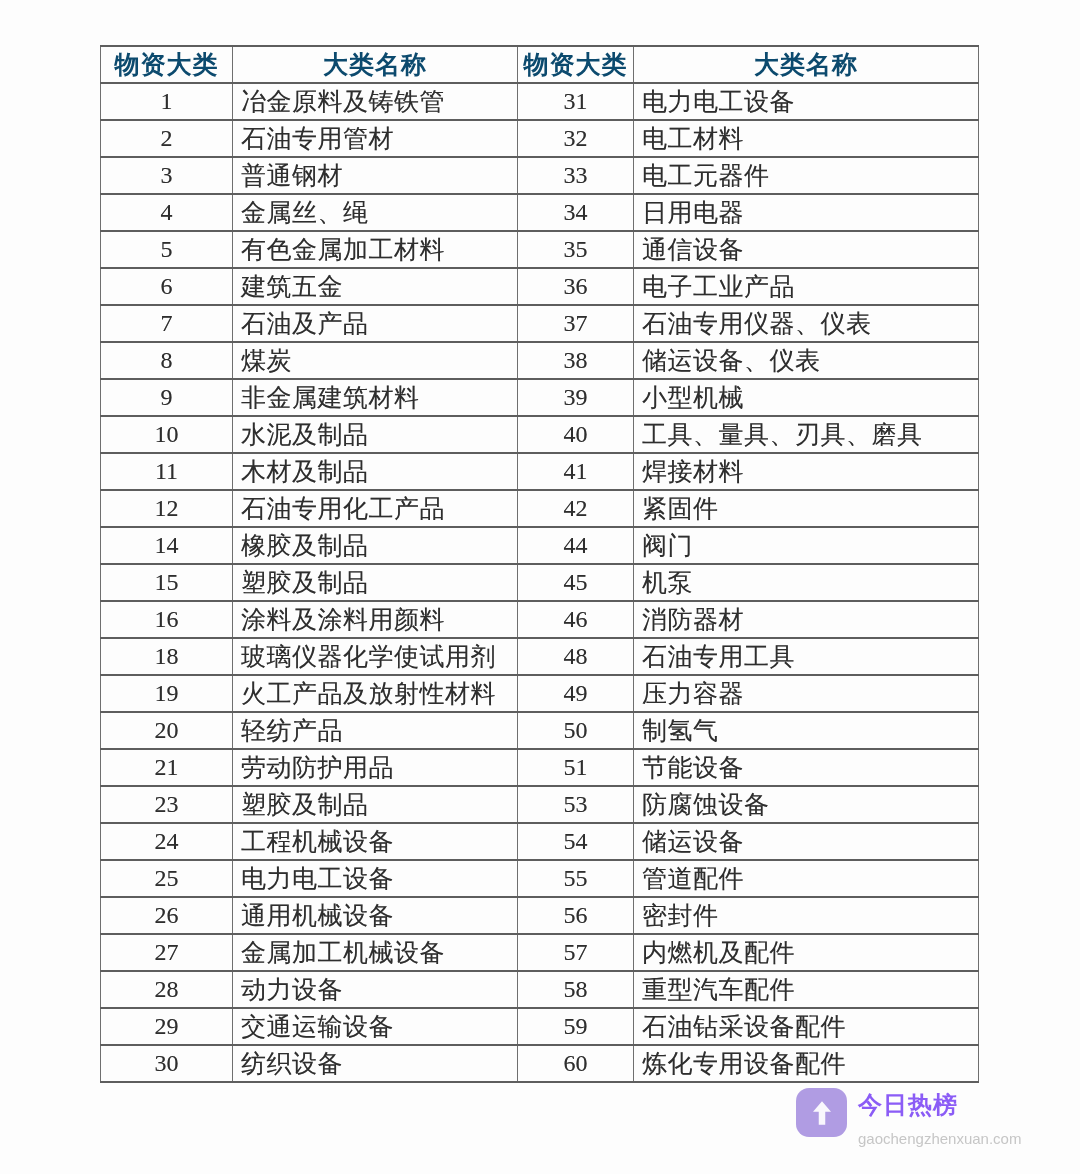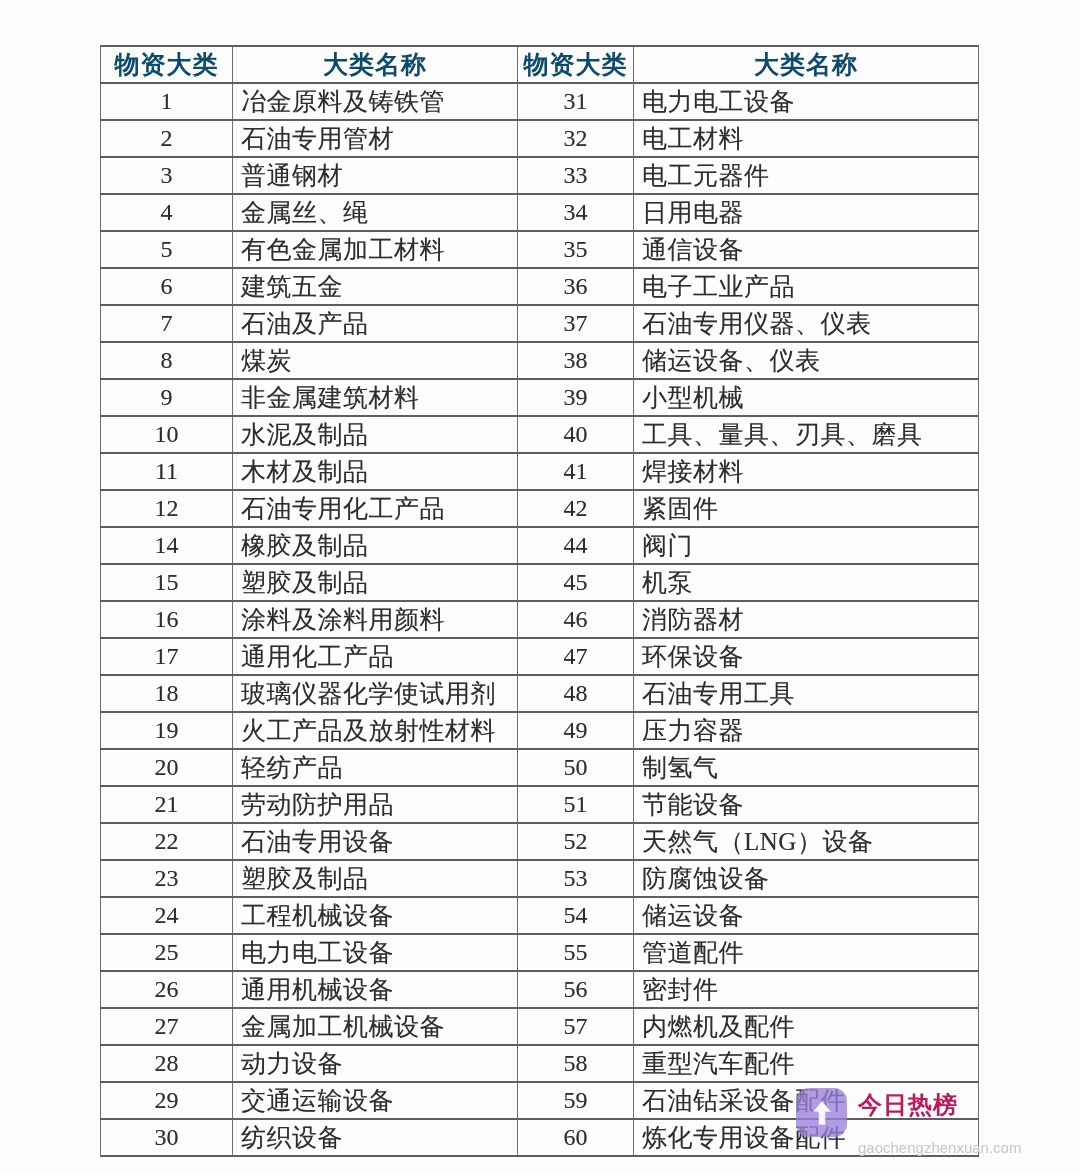"17" tr { html: <tr> <td>17</td> <td>通用化工产品</td> <td>47</td> <td>环保设备</td> </tr> -> none }
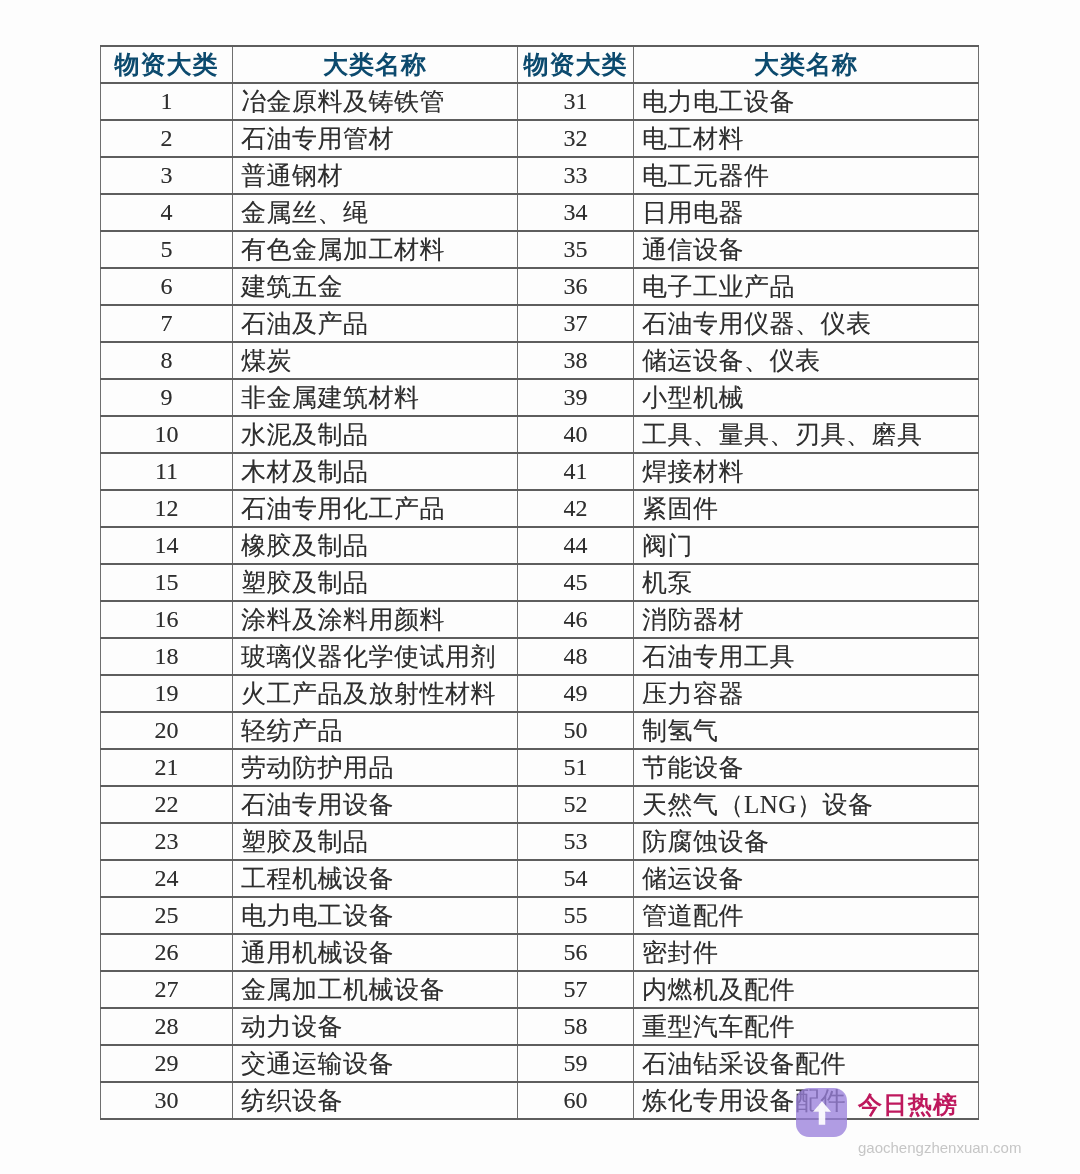"22" tr { html: <tr> <td>22</td> <td>石油专用设备</td> <td>52</td> <td>天然气（LNG）设备</td> </tr> -> none }
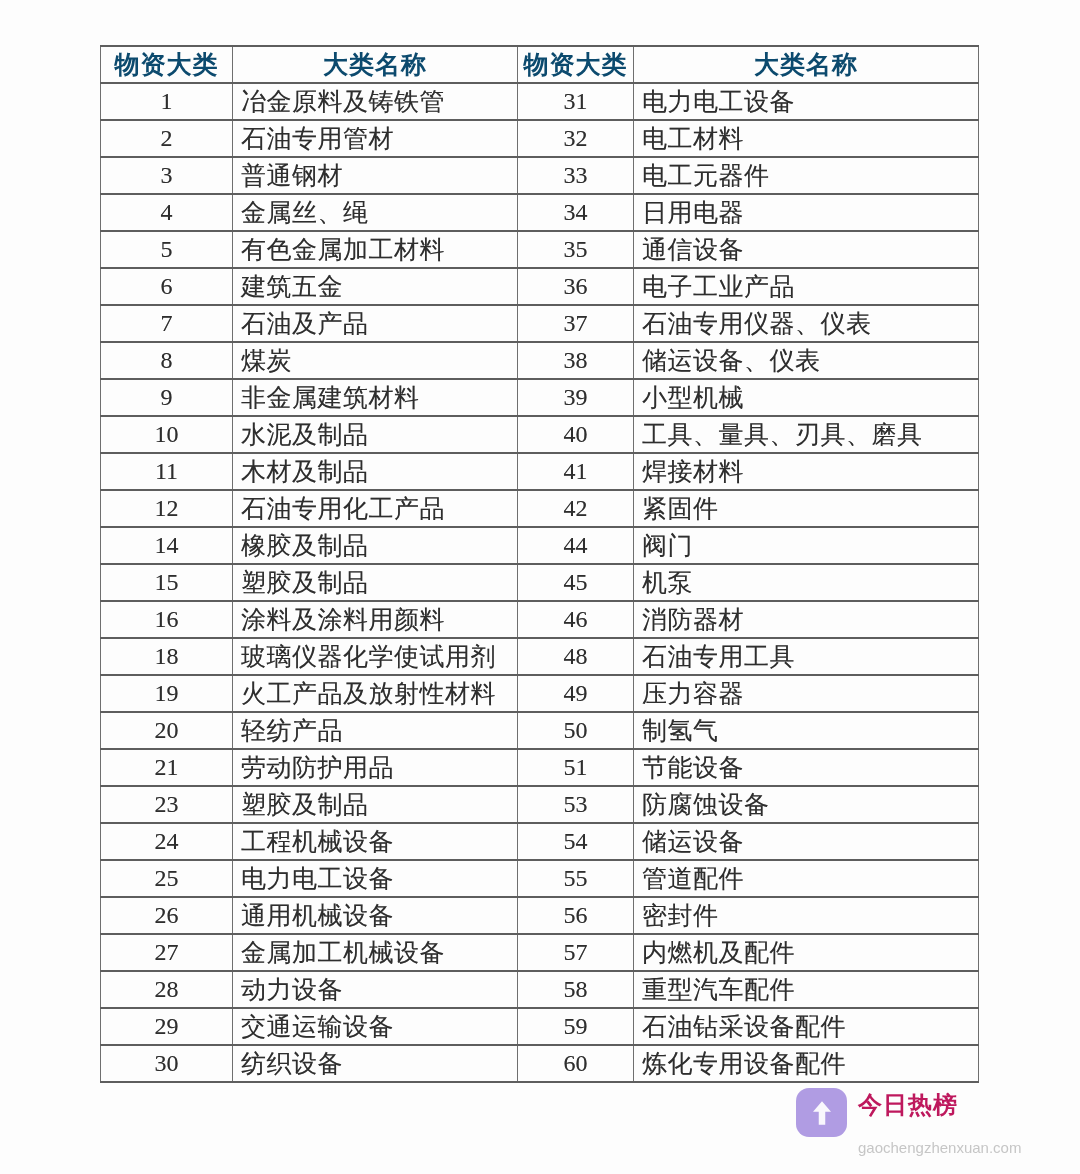"今日热榜" div.wm-brand { color: #be185d -> #8b5cf6 }
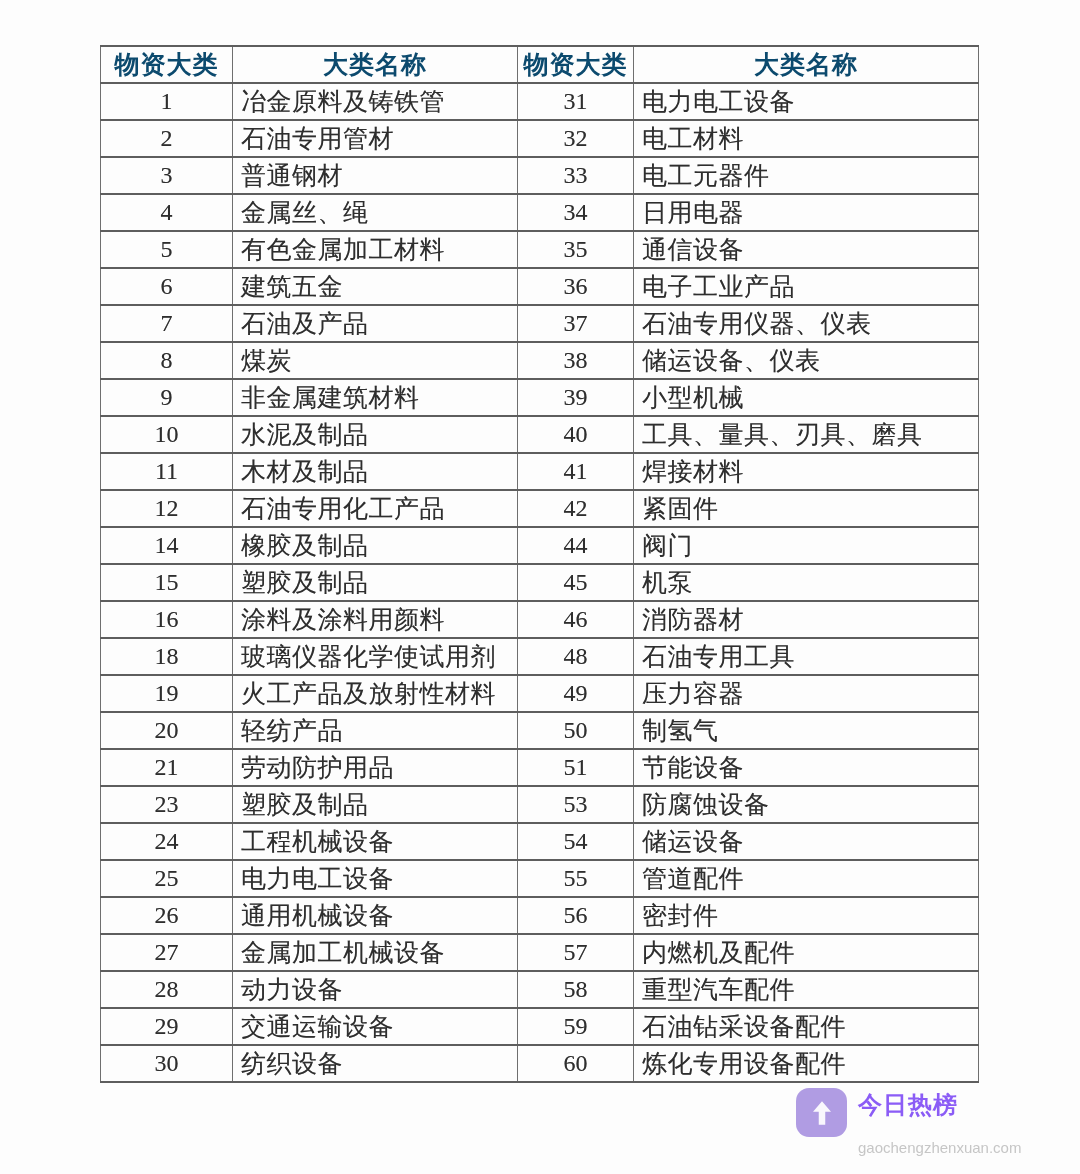"gaochengzhenxuan.com" .wm-url { margin-top: 21px -> 12px }
